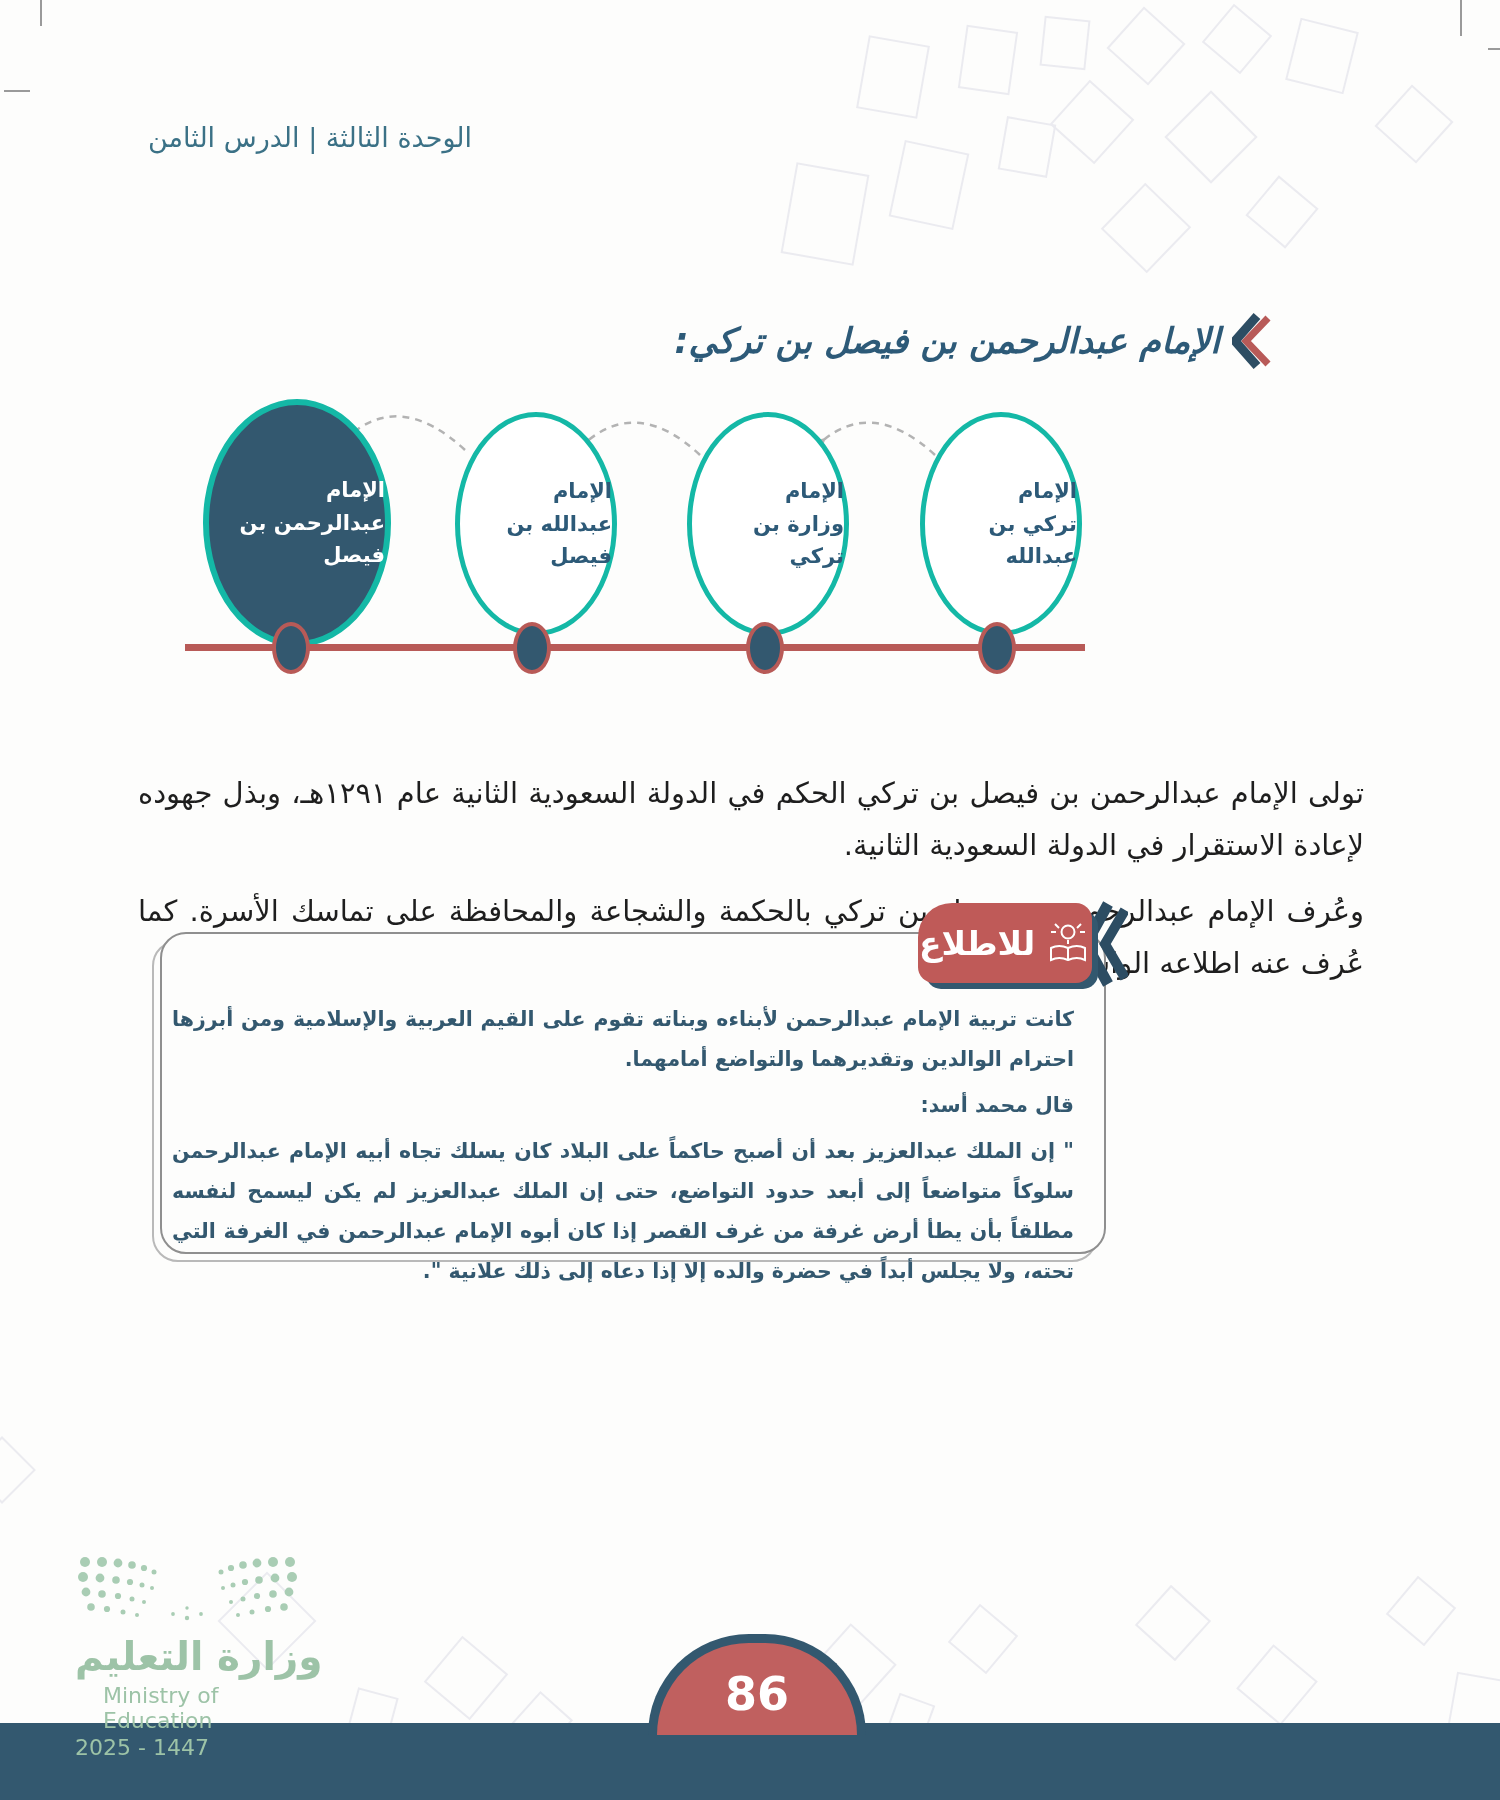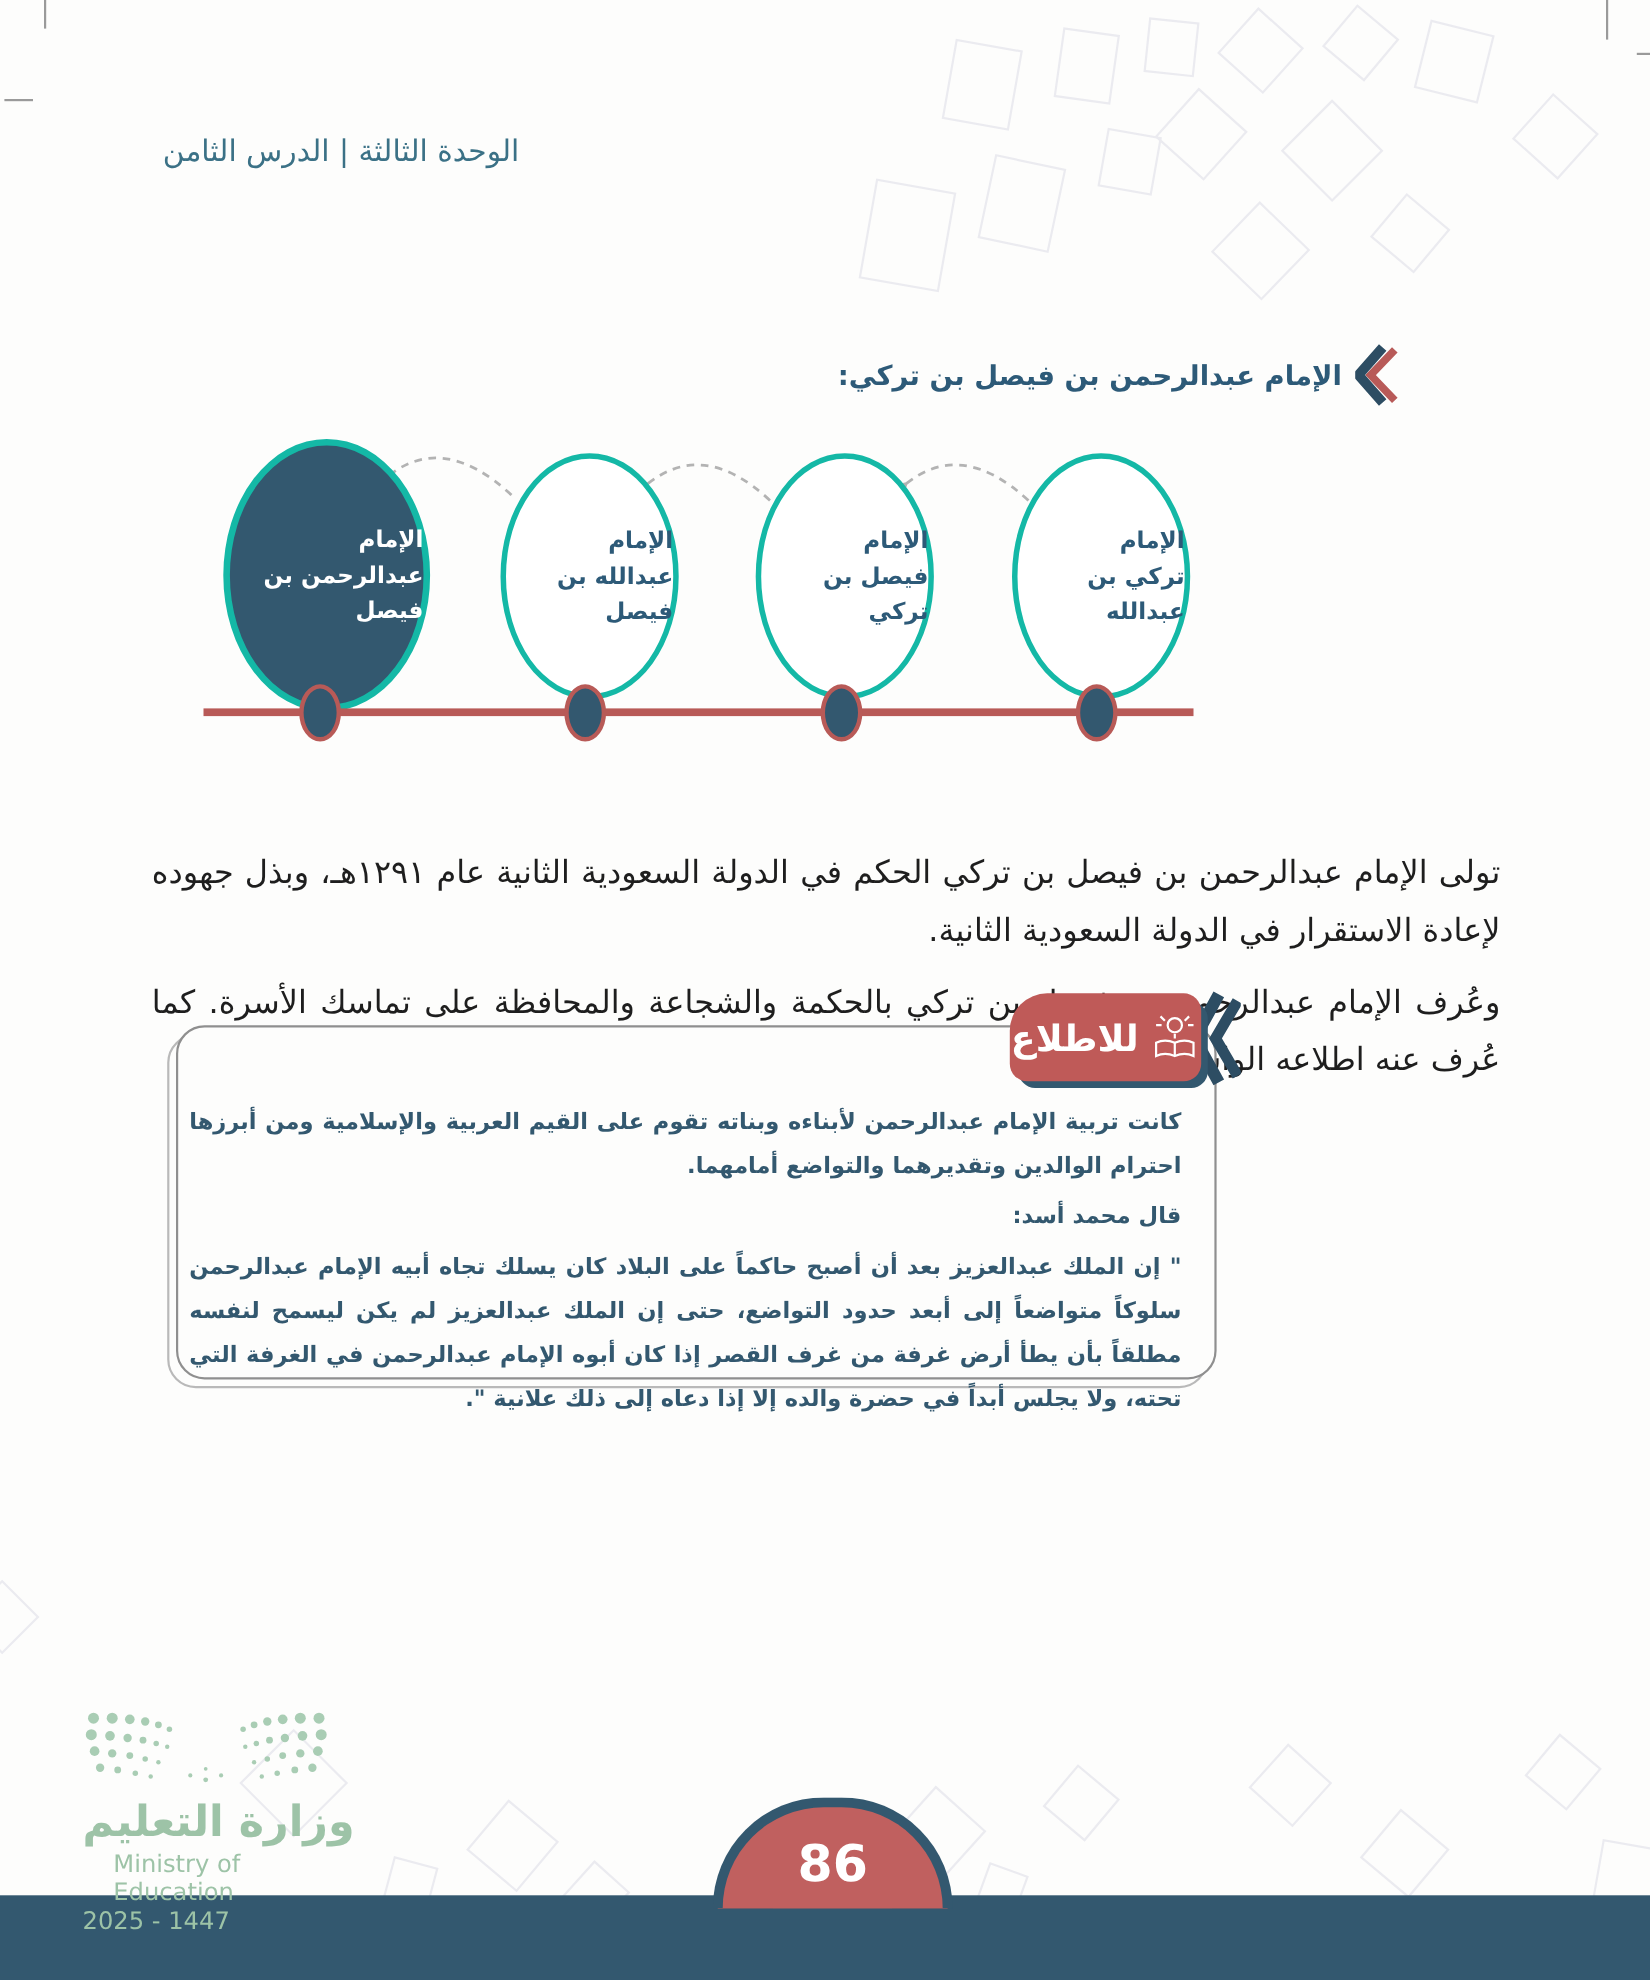"الإمام عبدالرحمن بن فيصل بن" .title-text { font-size: 25px -> 35px; font-style: none -> italic }
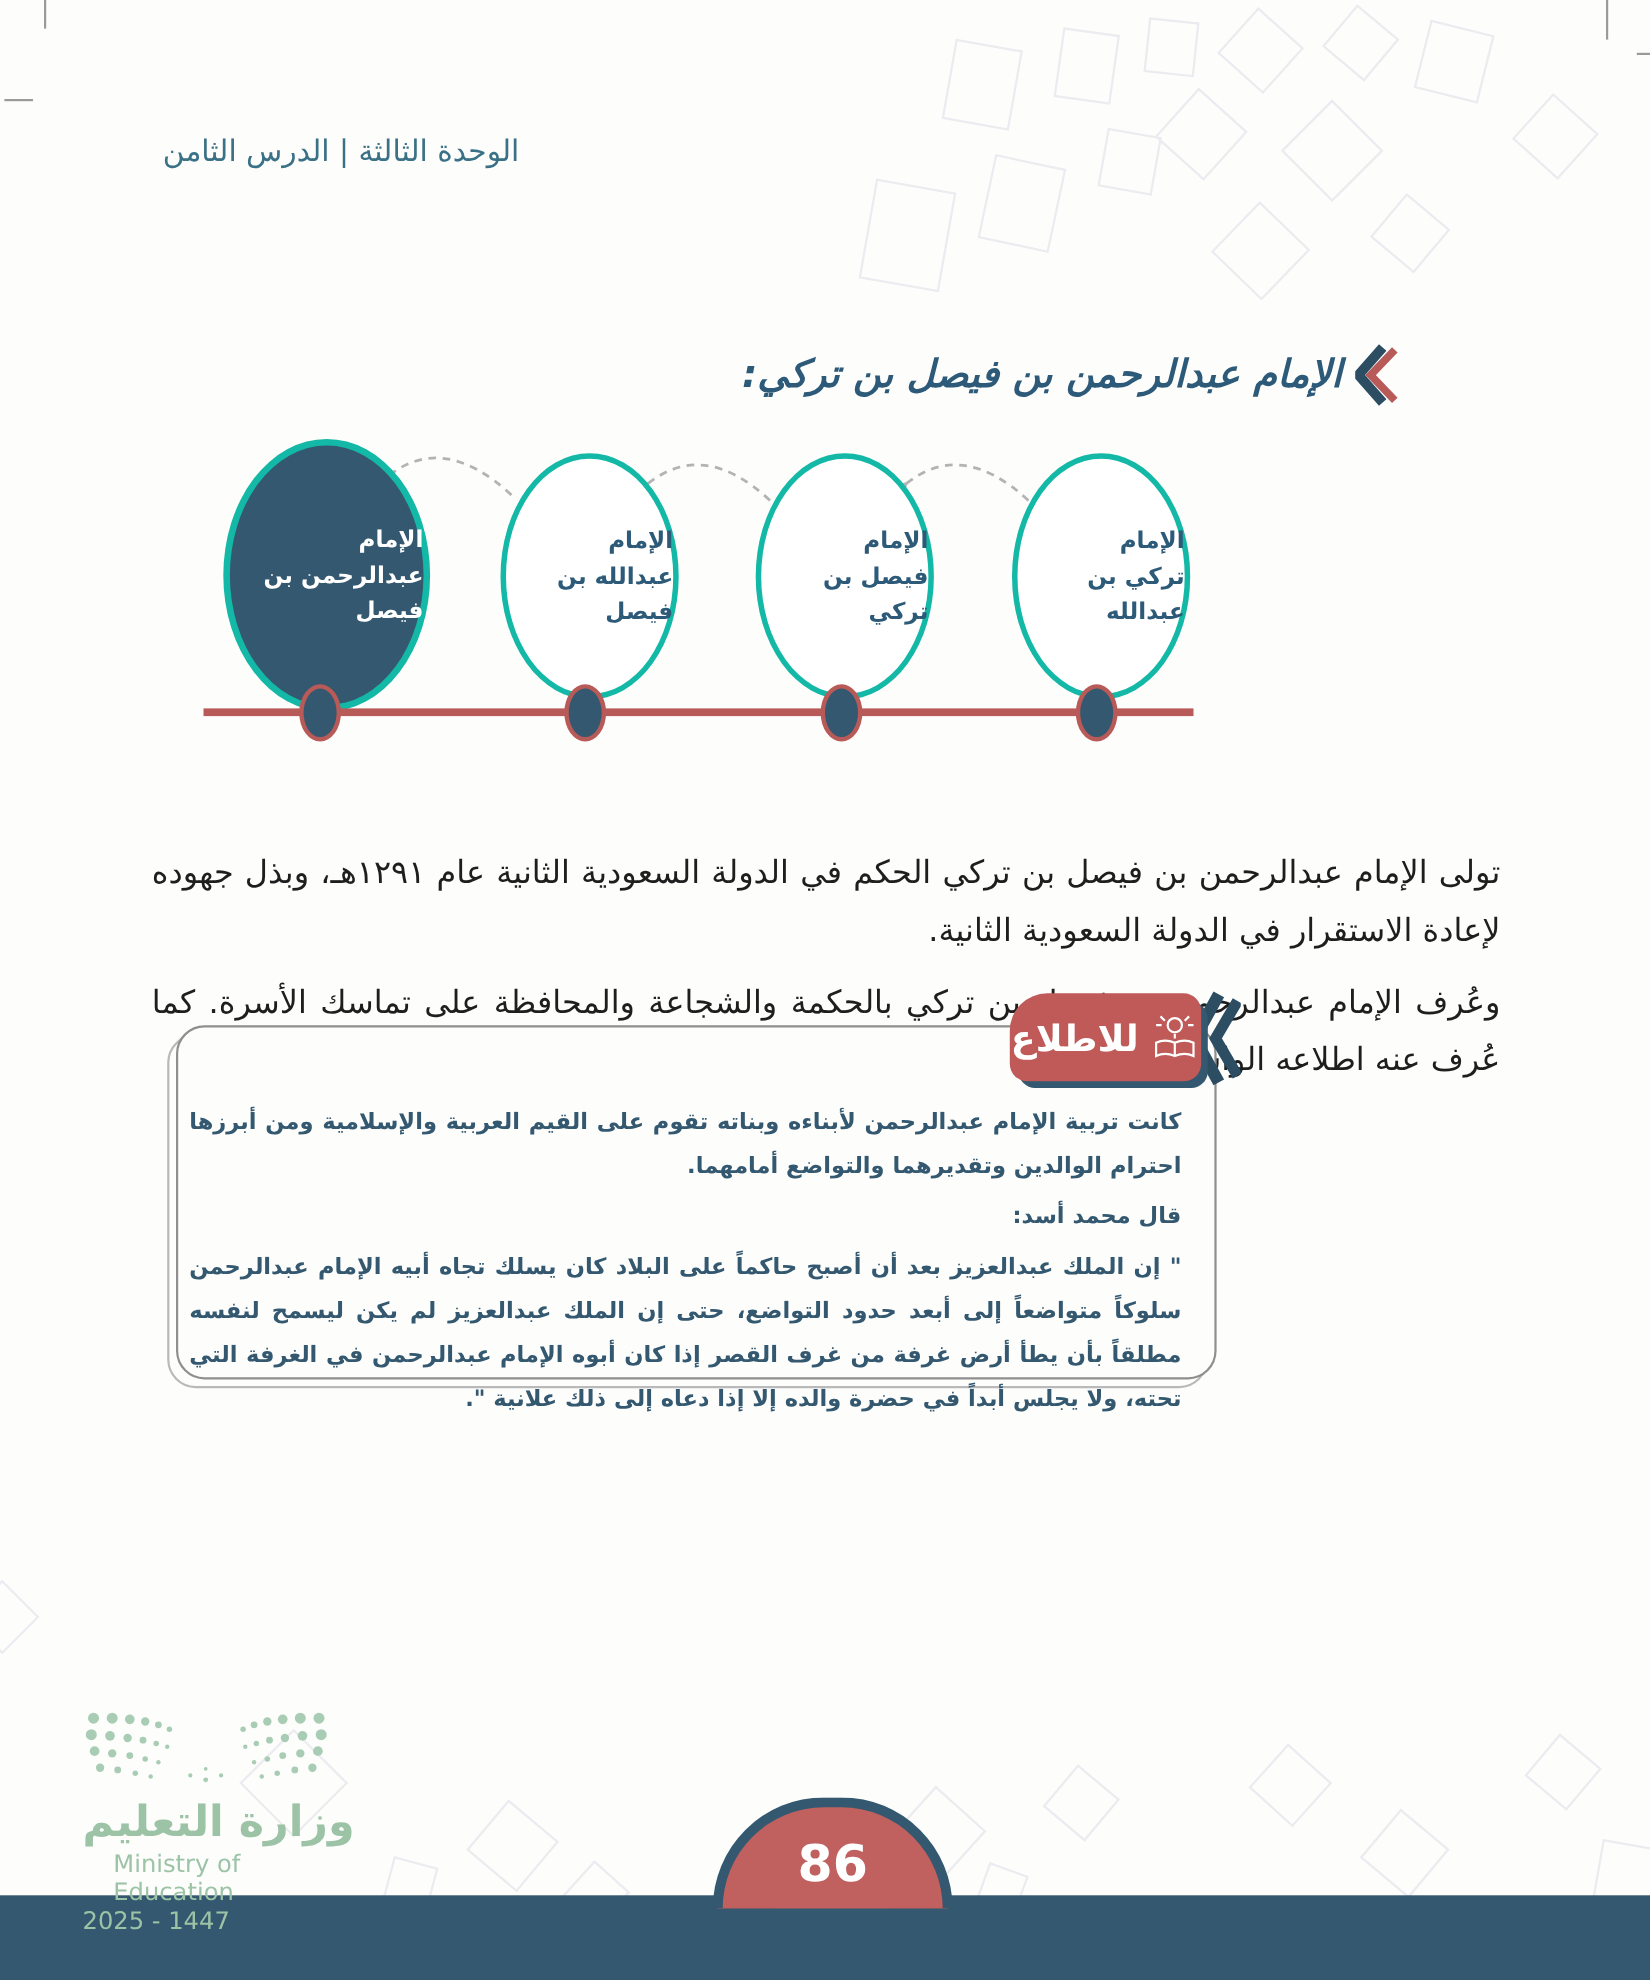"فيصل بن" span { text: فيصل -> وزارة }
